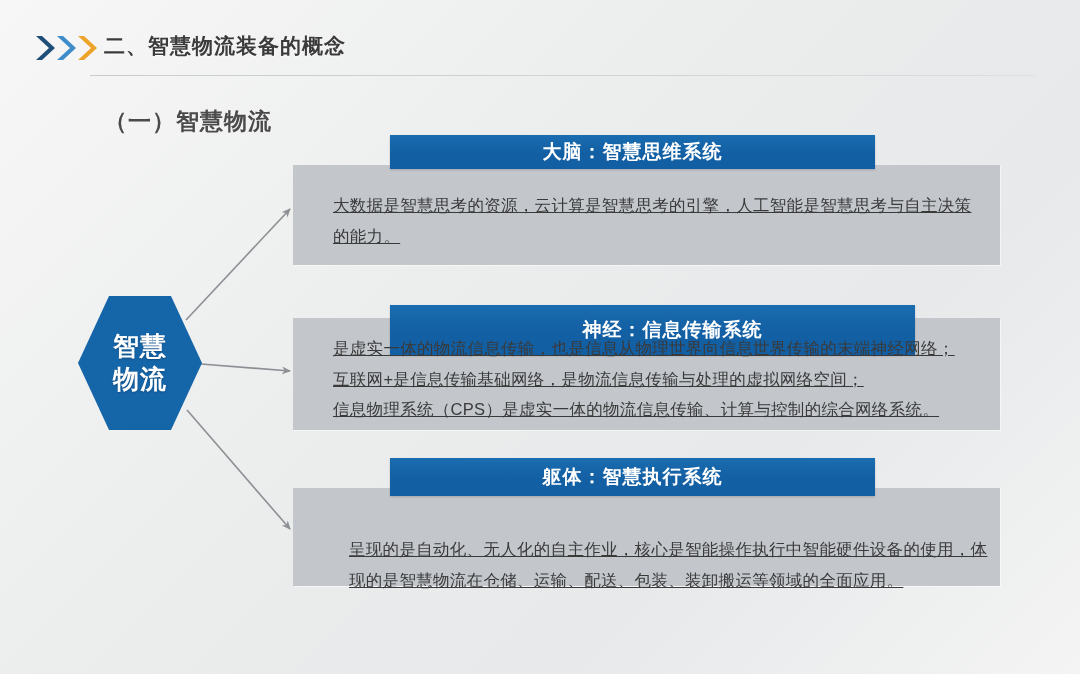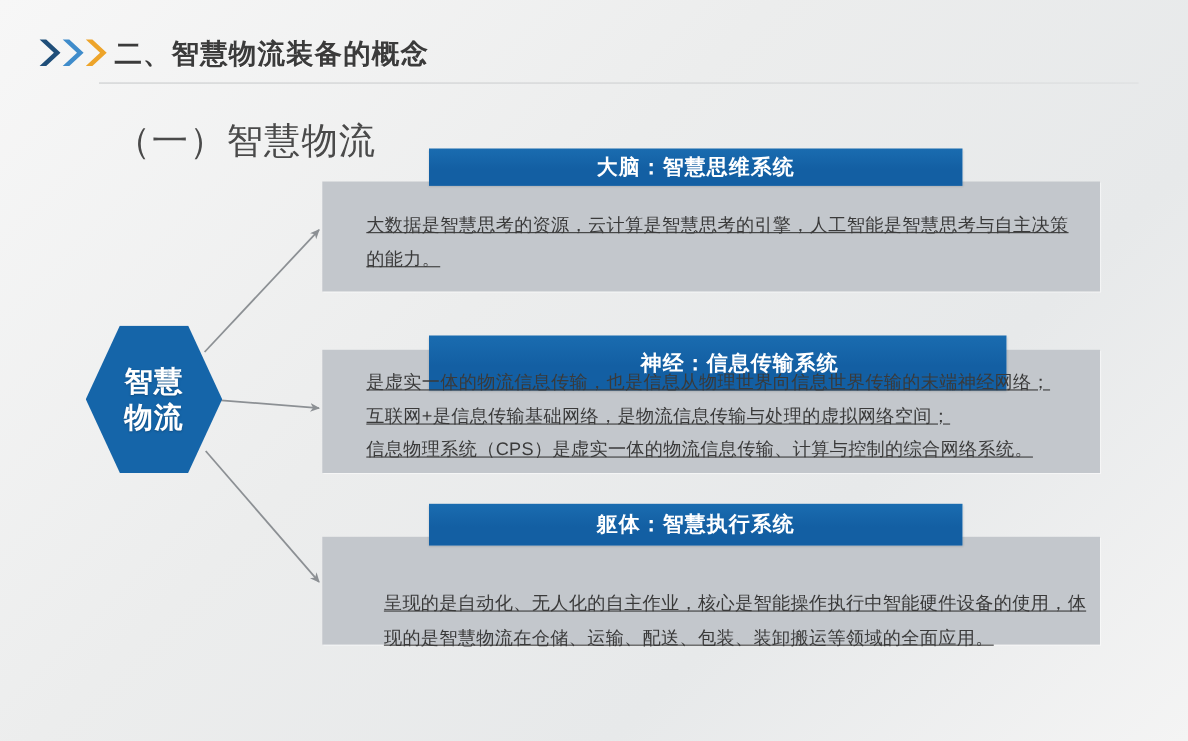"二、智慧物流装备的概念" #header-title { font-size: 25px -> 21px }
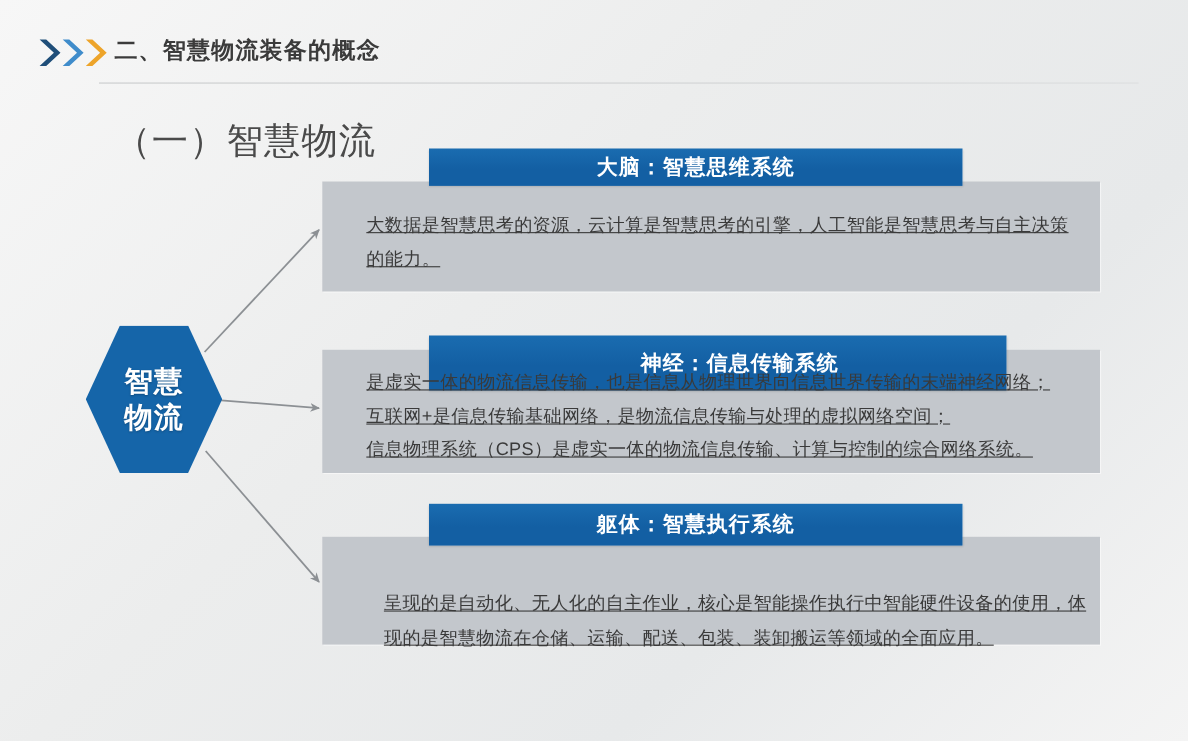"（一）智慧物流" #subtitle { font-size: 33px -> 23px; font-weight: normal -> bold }
